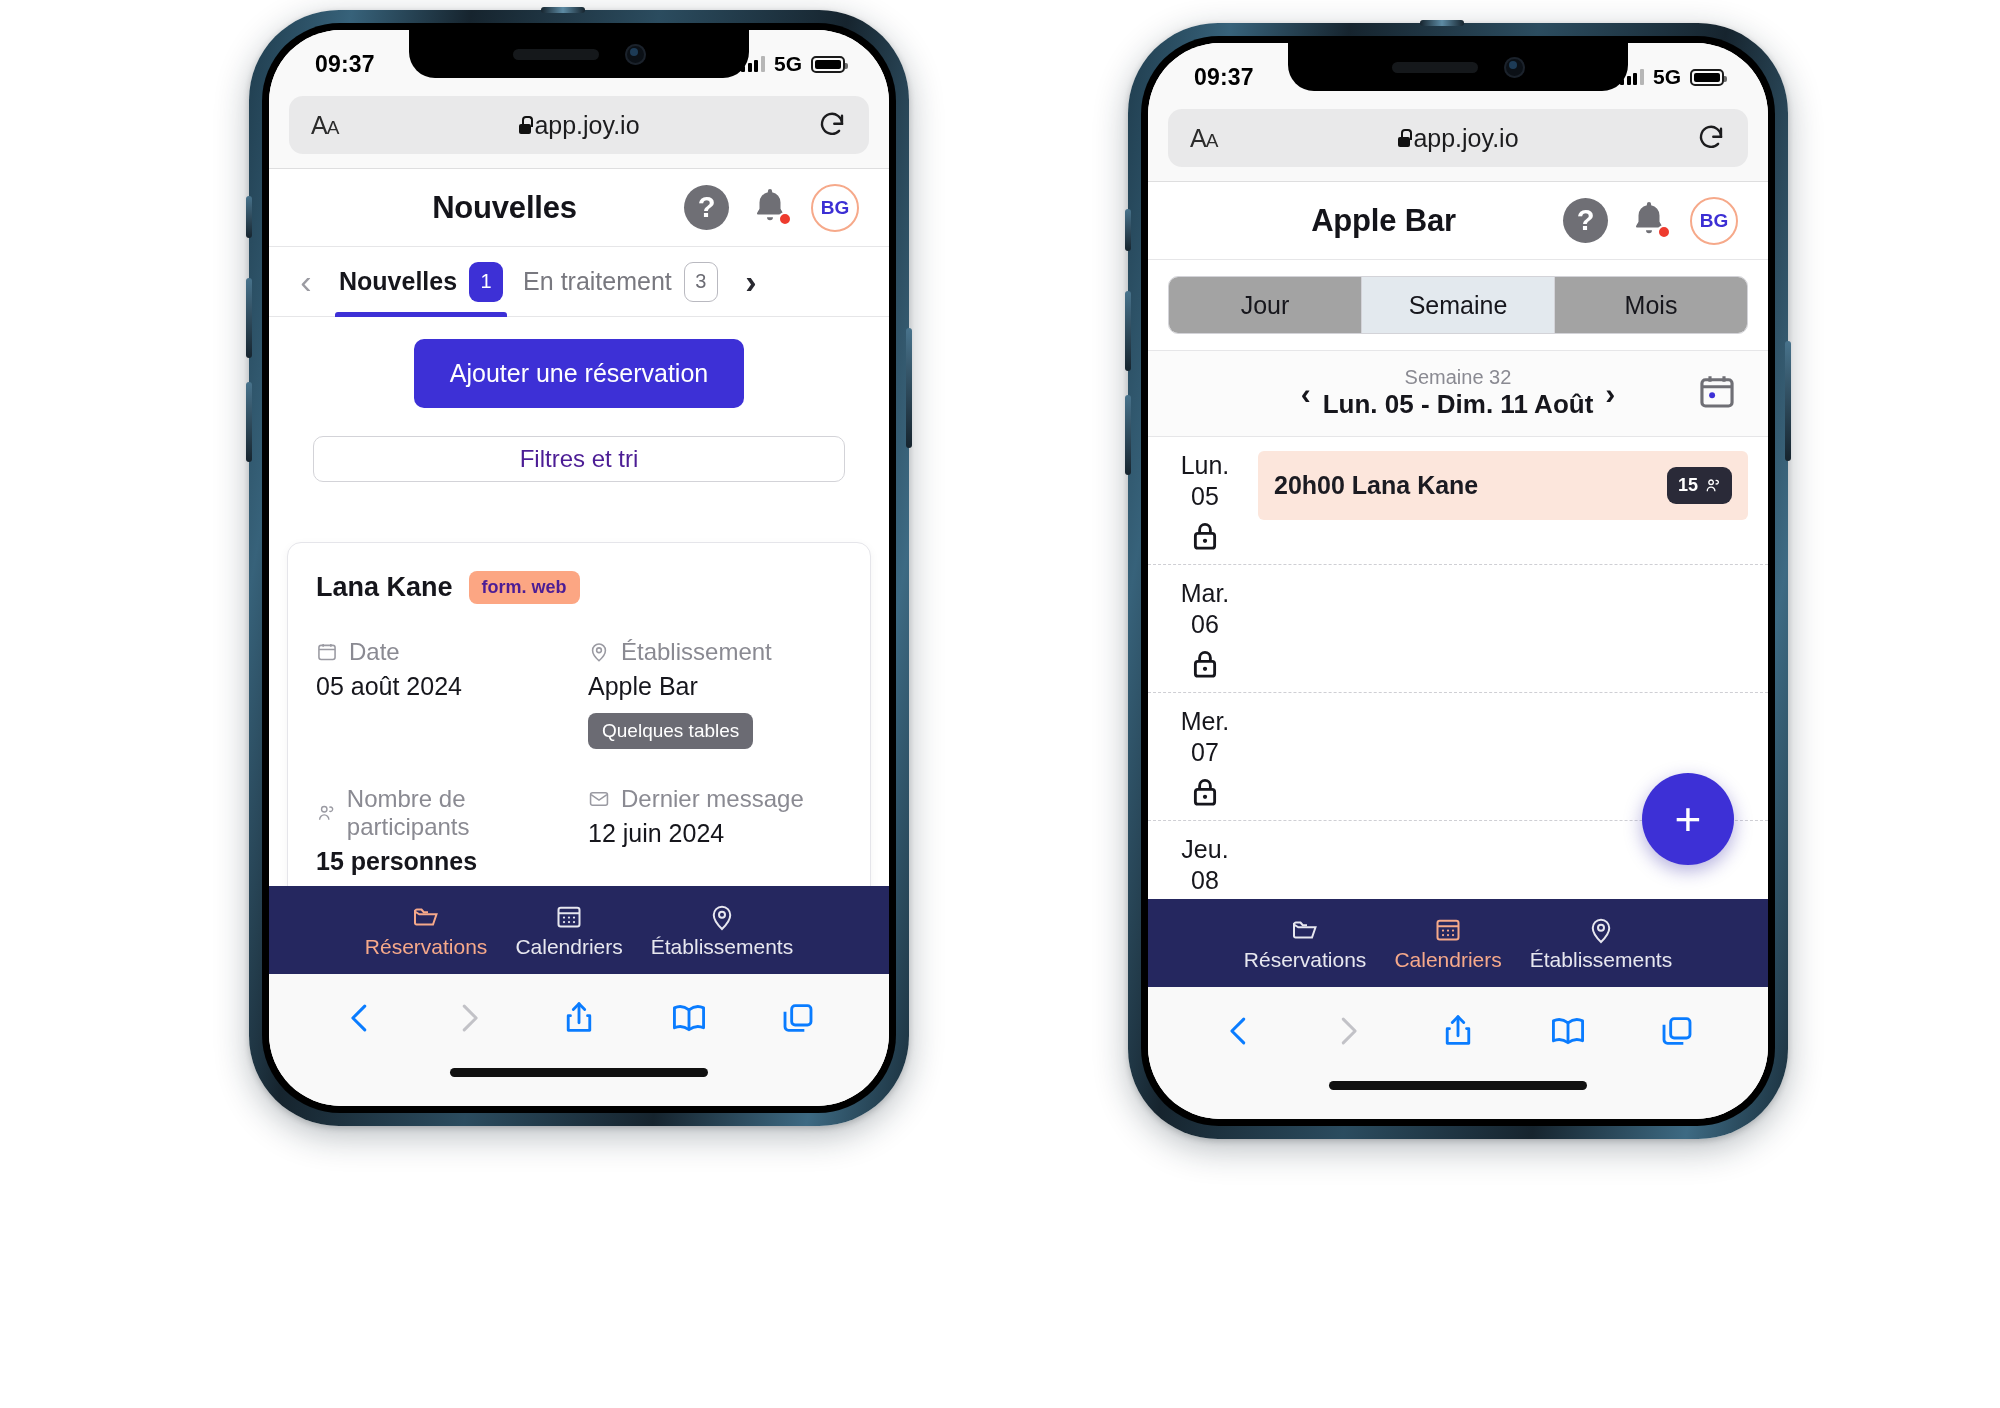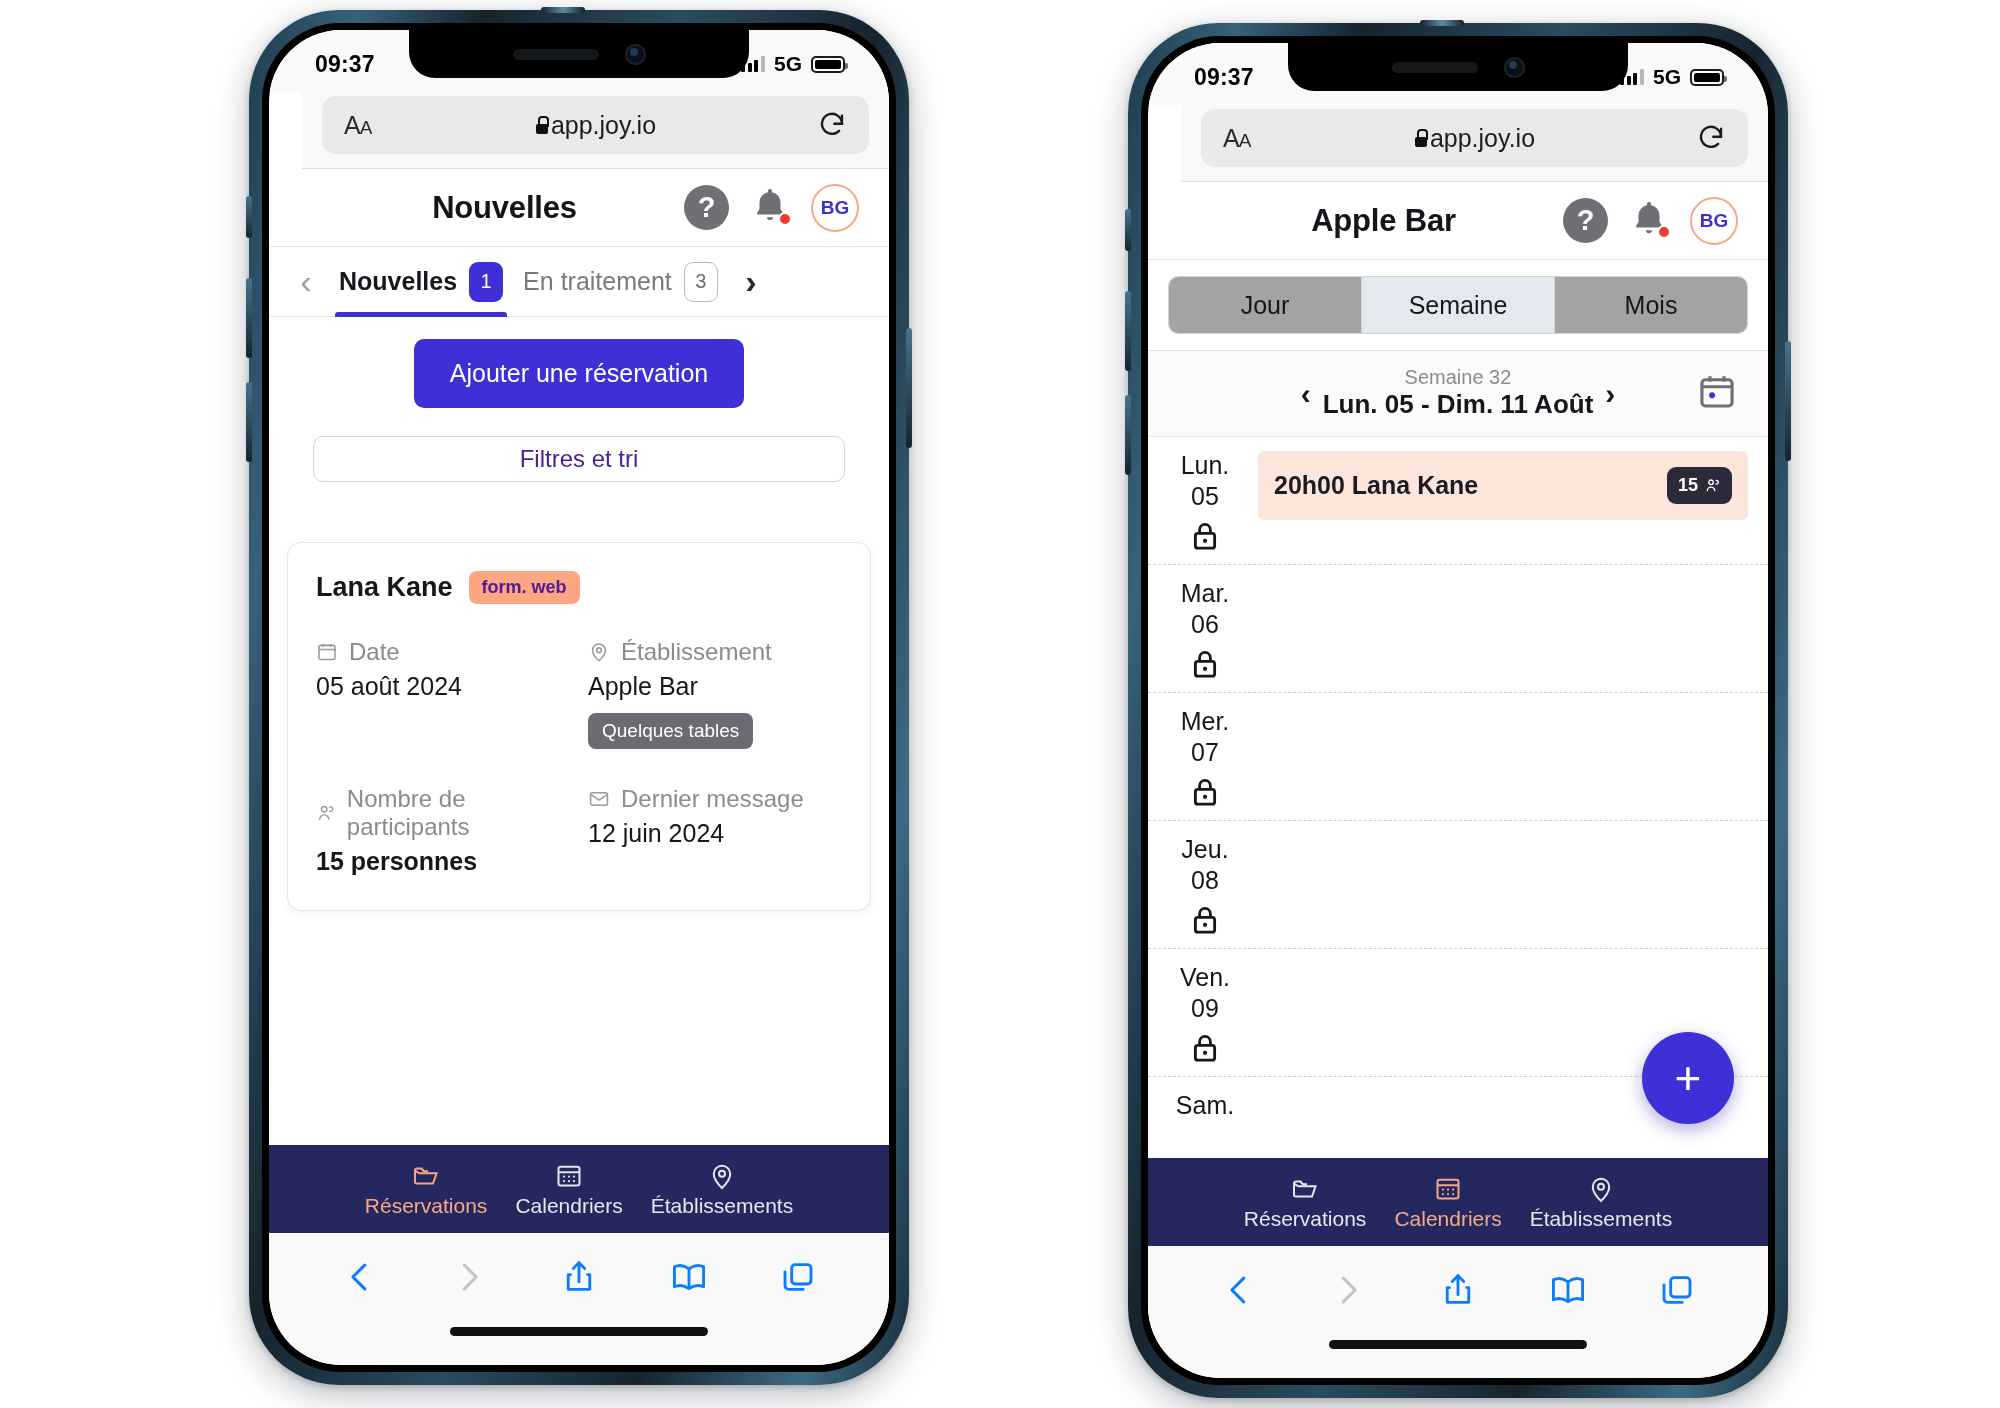"09:37" .phone { height: 1375px -> 1116px }
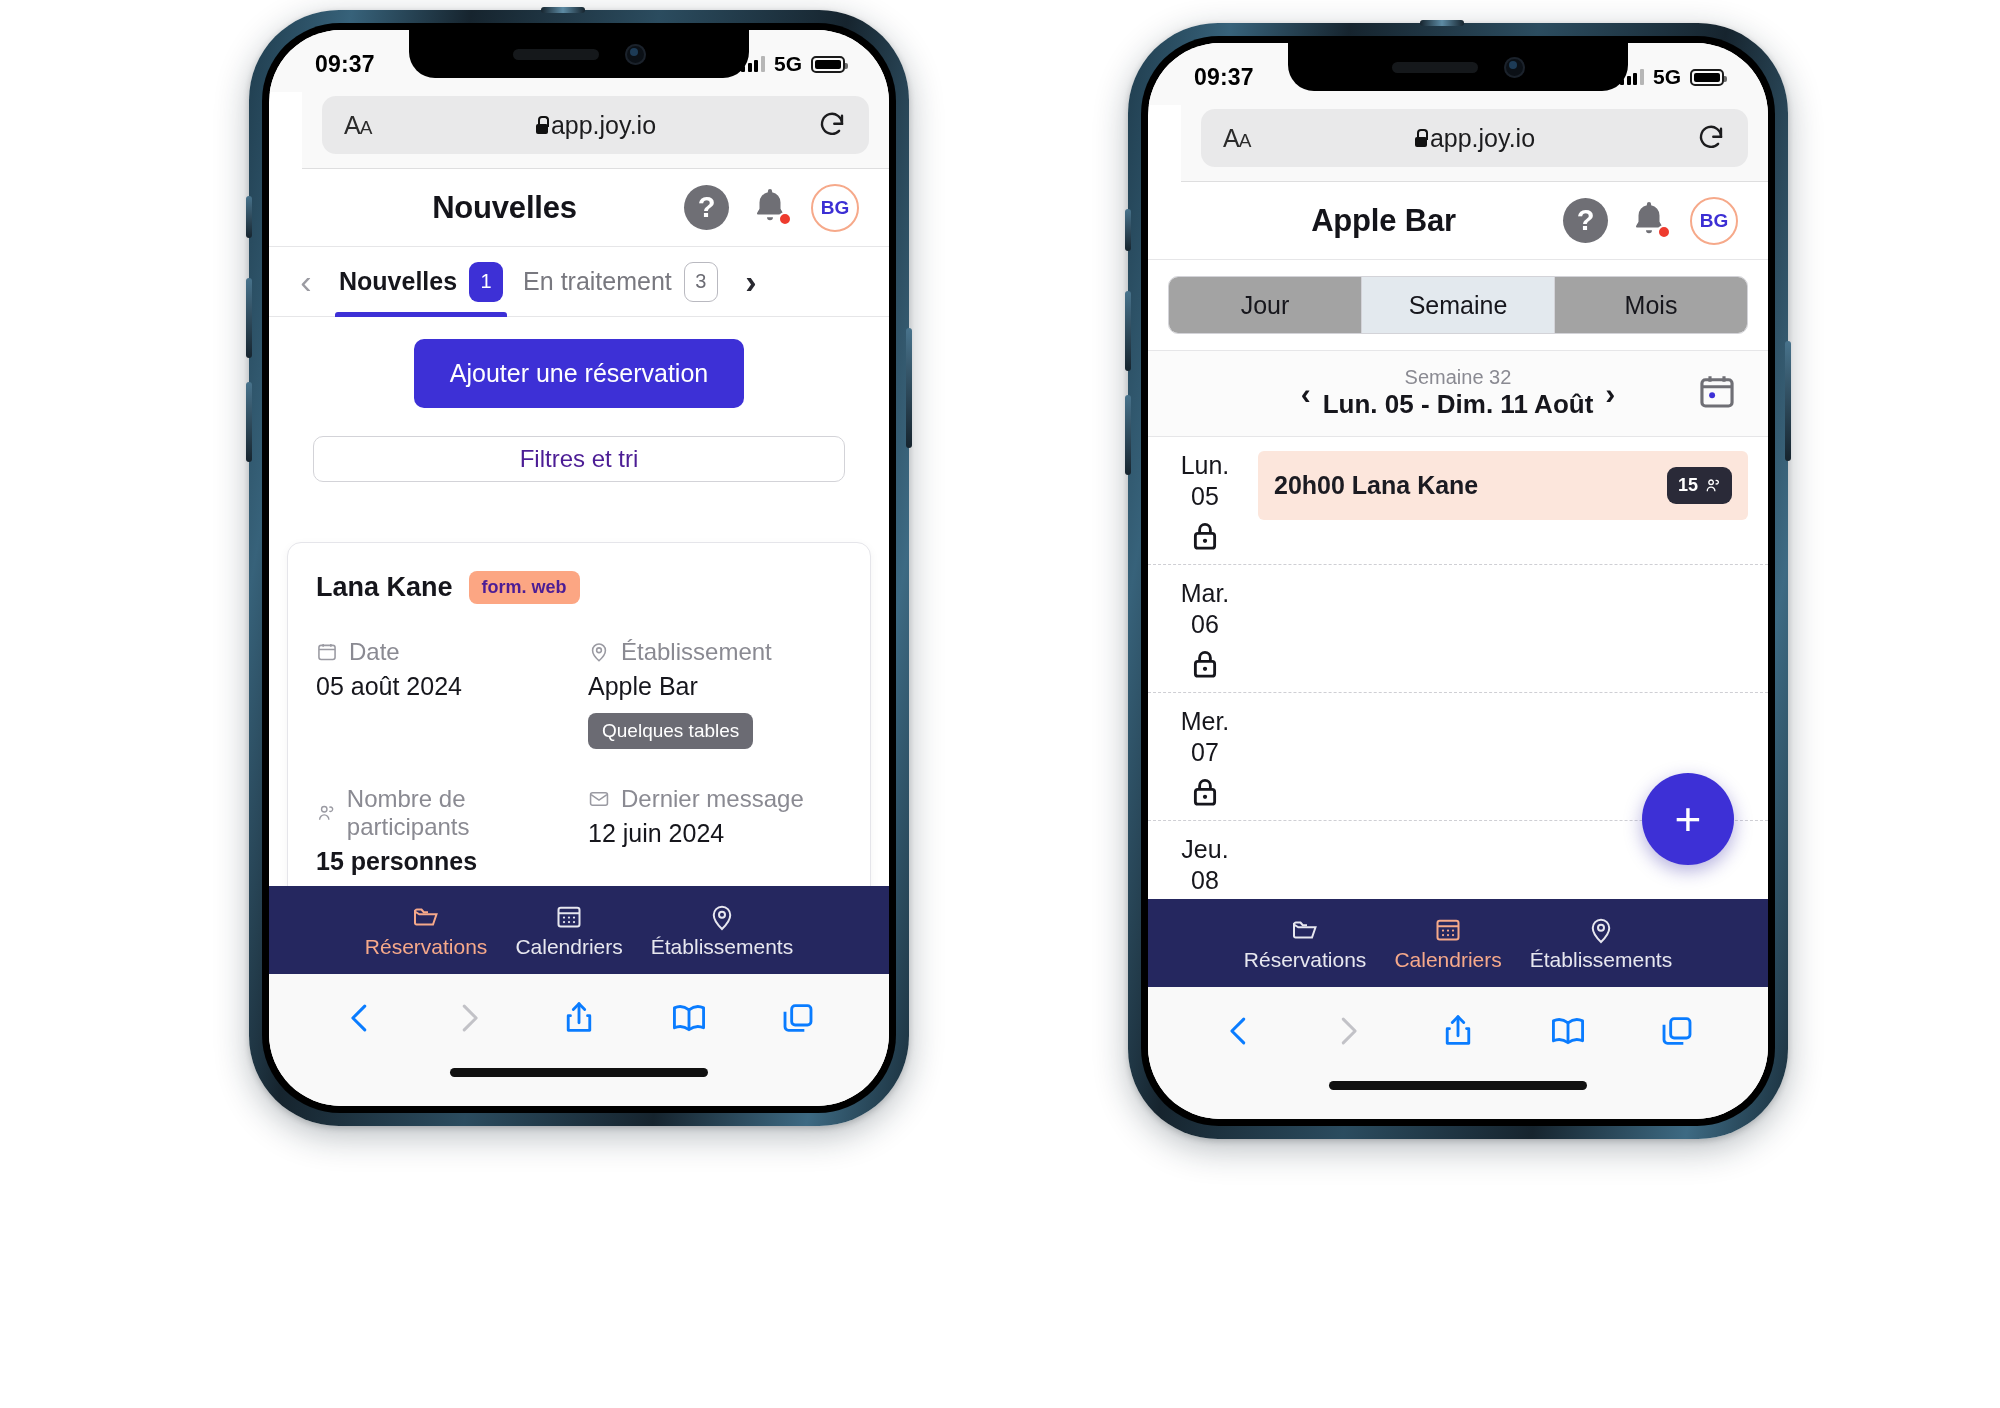"AA" .urlwrap { margin-left: 33px -> none }
